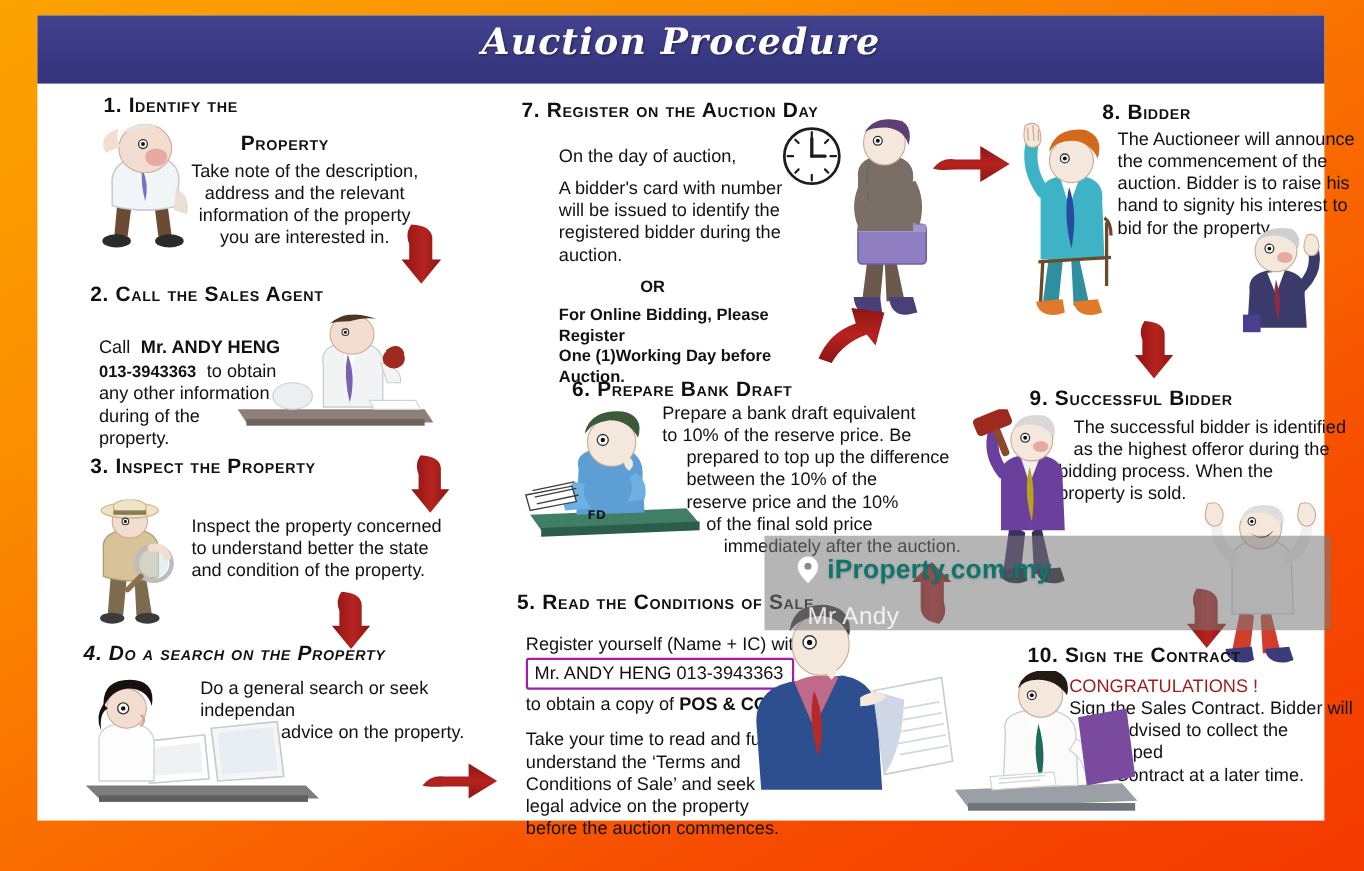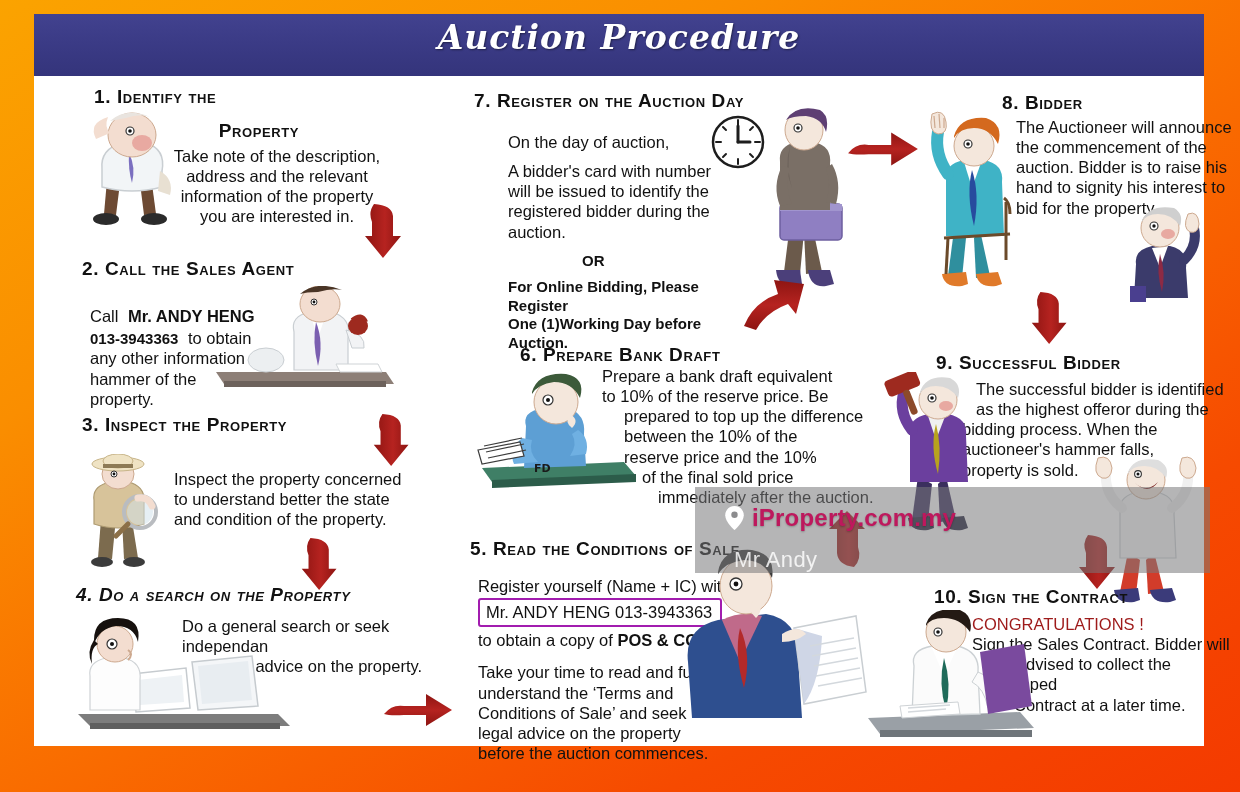"hammer of the" div { text: hammer -> during }
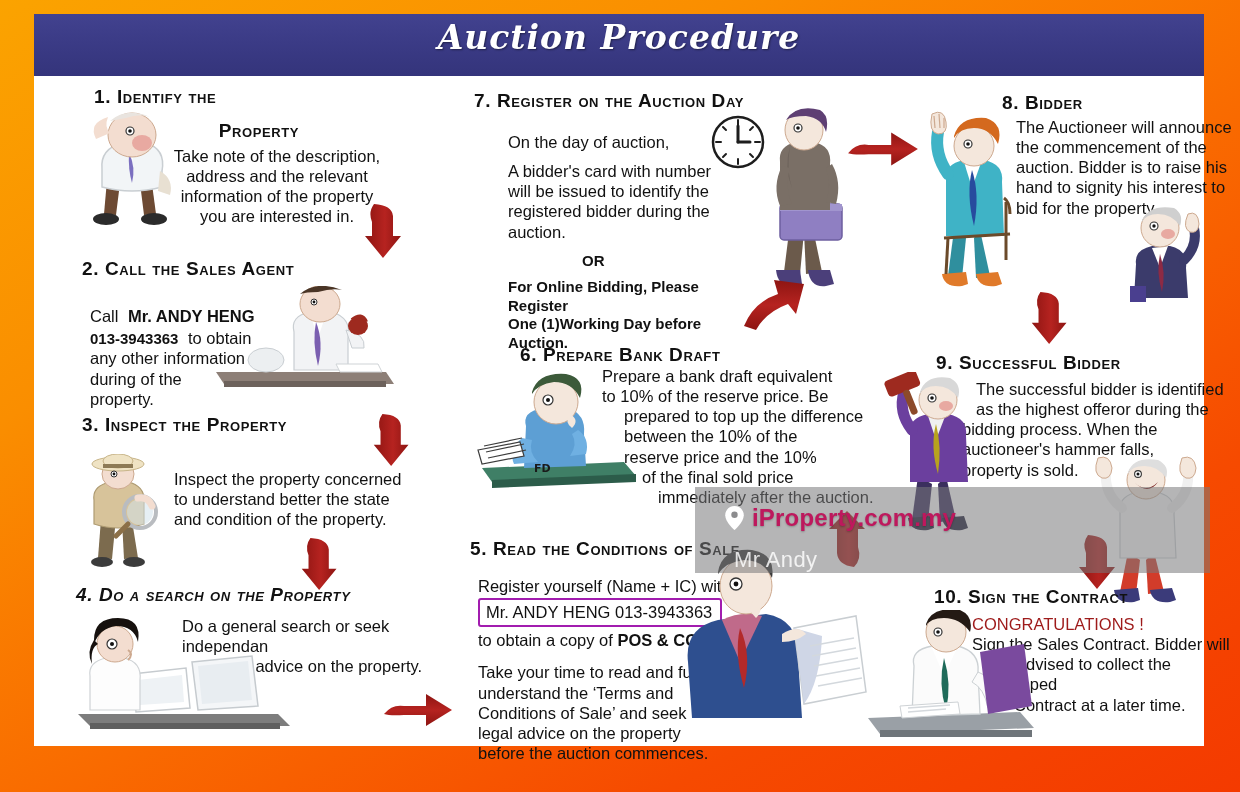"auctioneer's hammer falls," div { html: <div>auctioneer's hammer falls,</div> -> none }
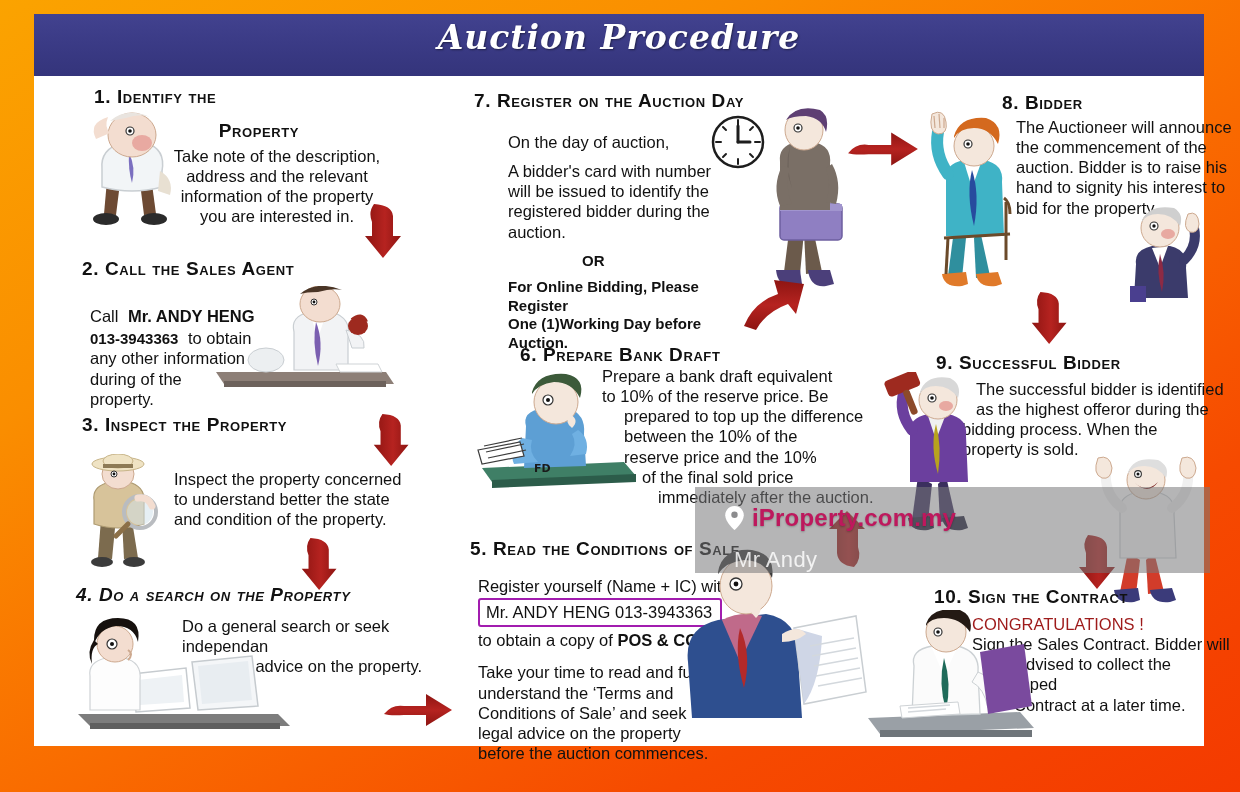"iProperty.com.my" .wm-row { color: #be185d -> #0f766e }
